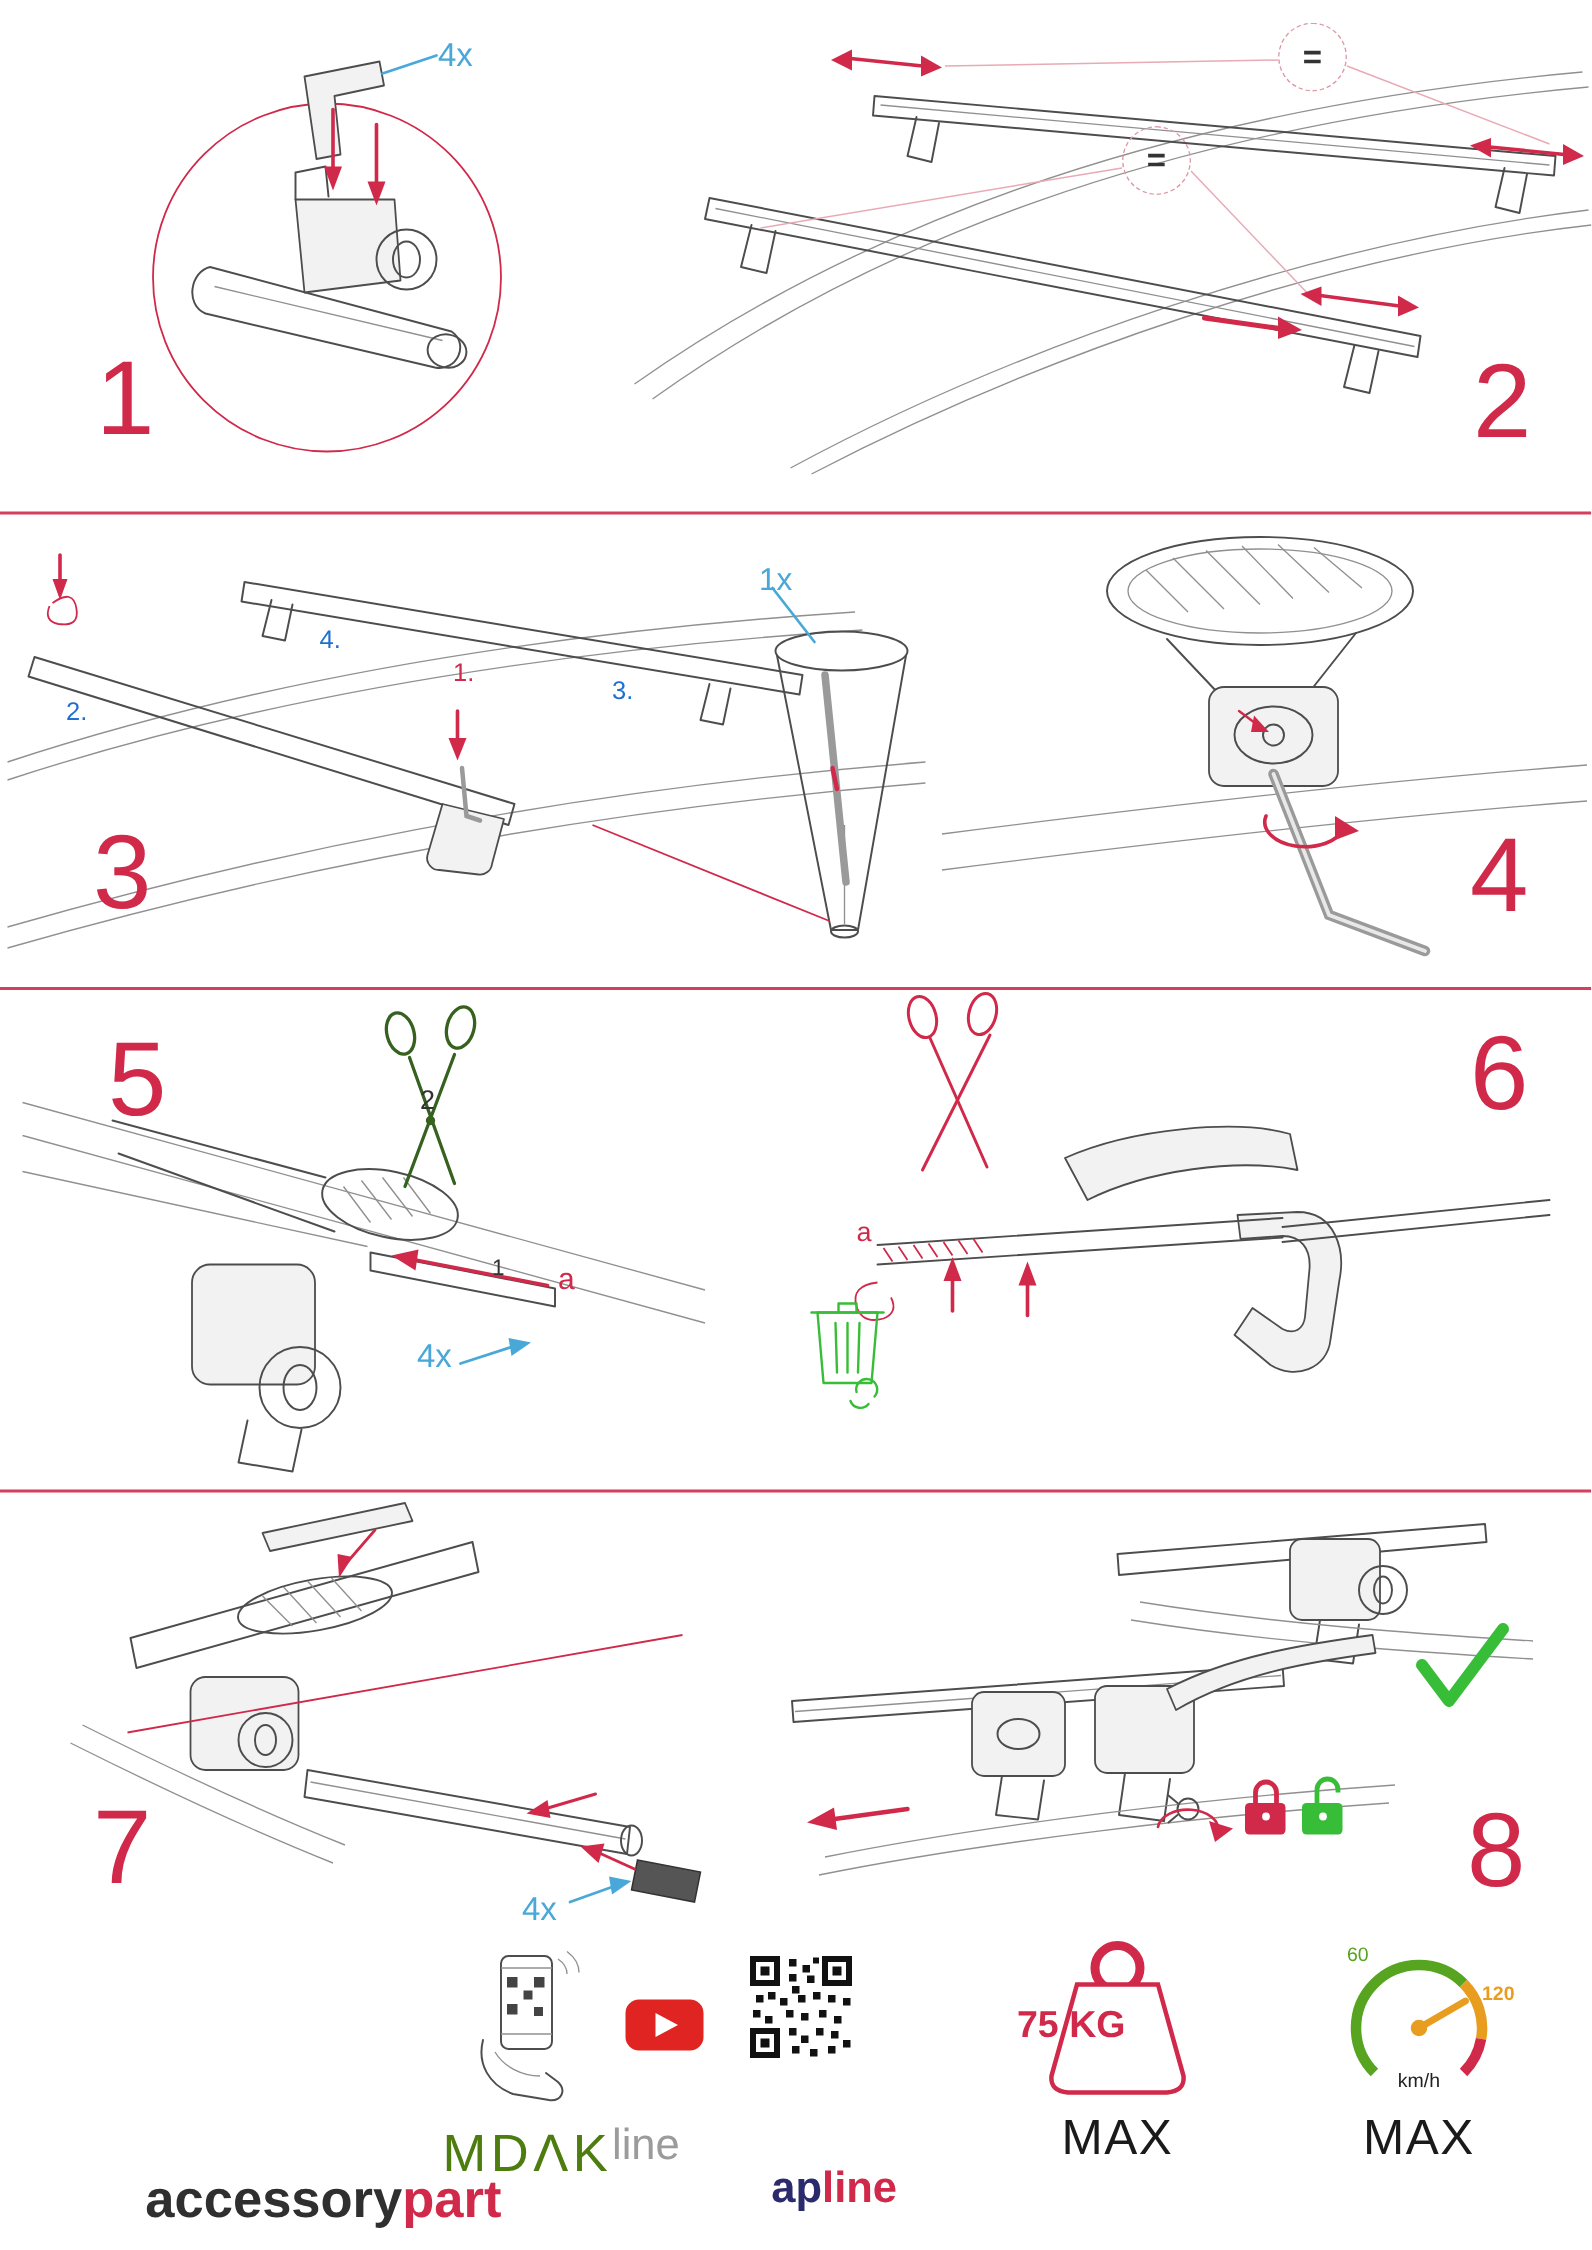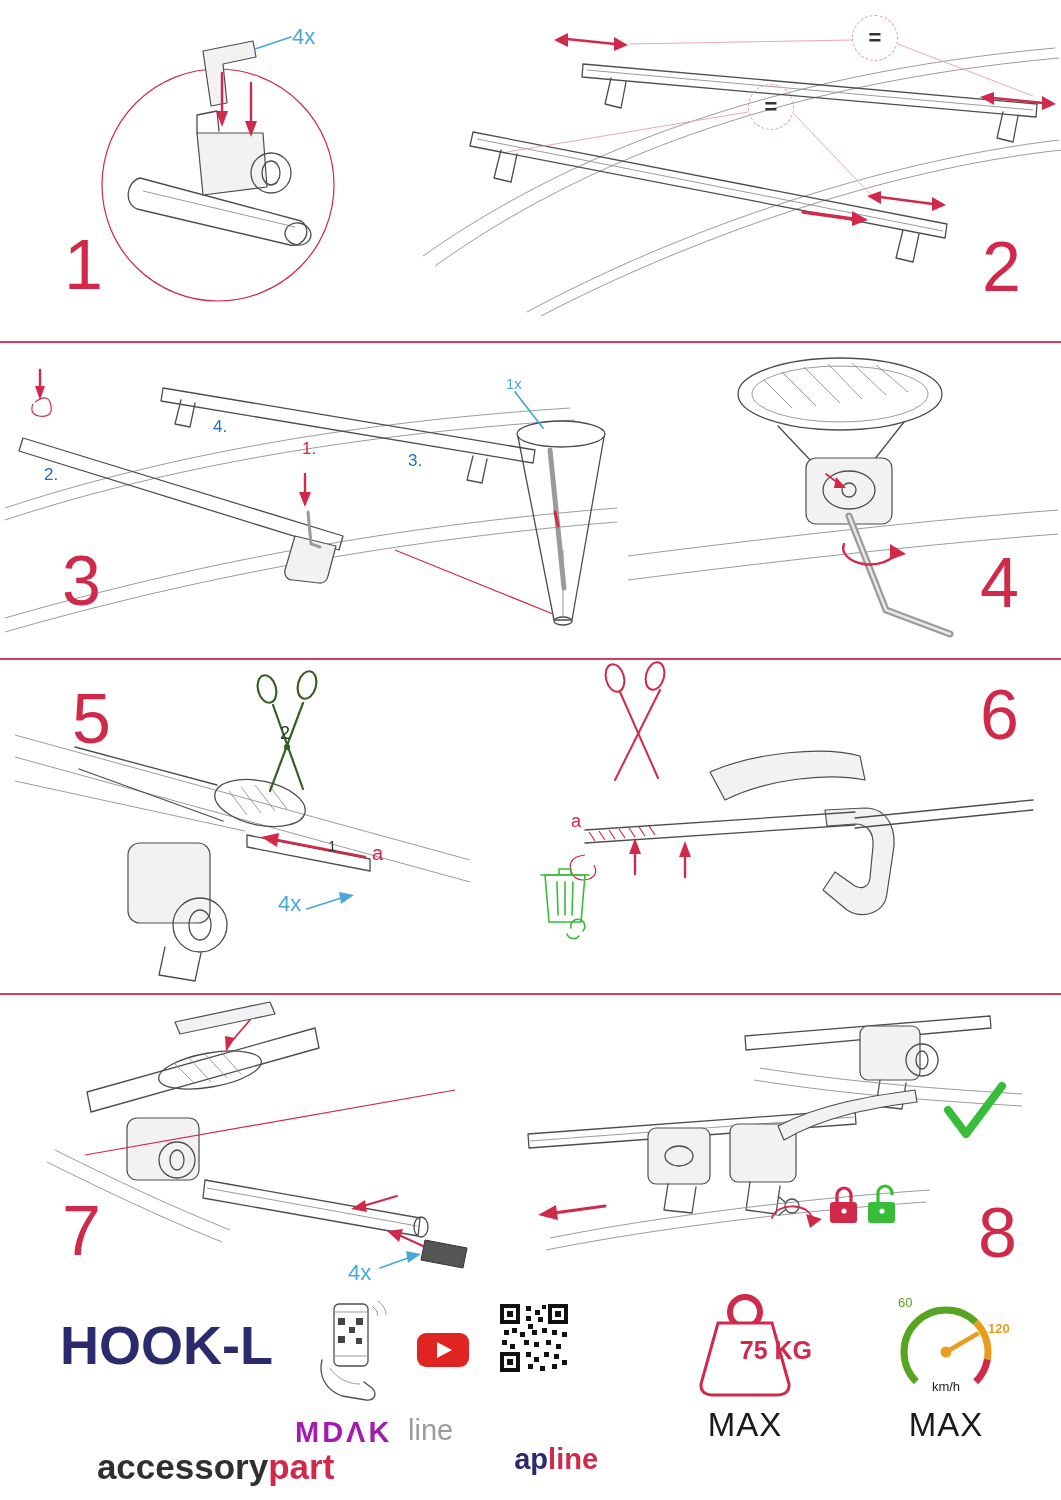"1x" div.lbl { font-size: 15px -> 21px }
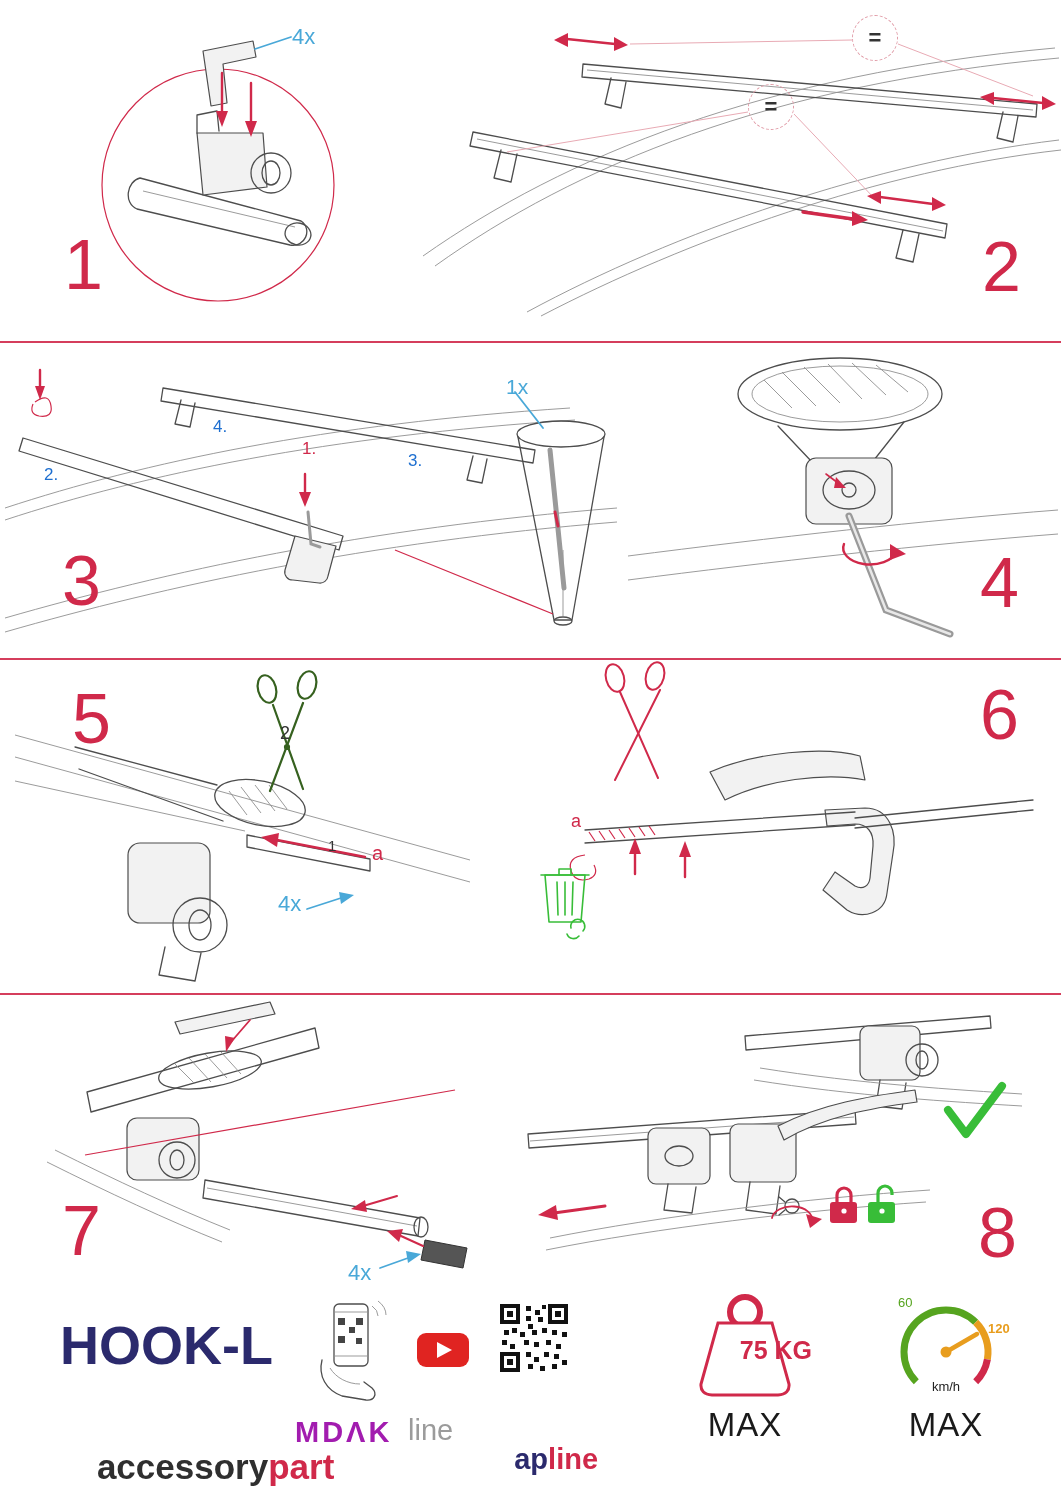"HOOK-L" div.lbl { html: <div>HOOK-L</div> -> none }
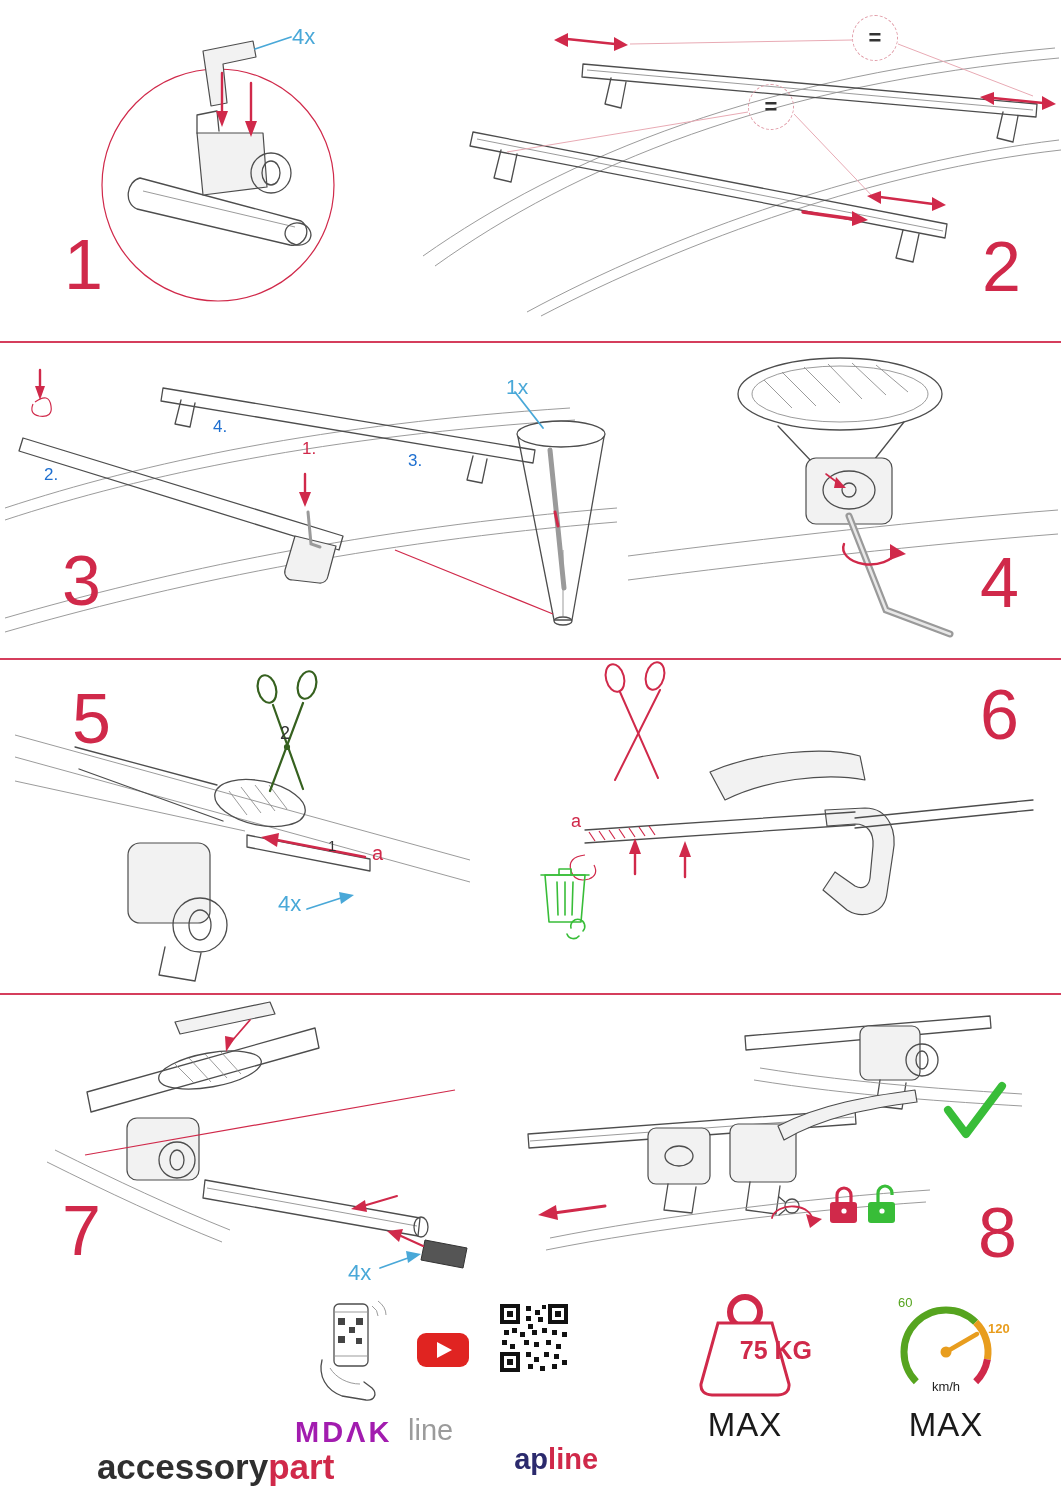"75 KG" div.lbl { text-align: right -> left }
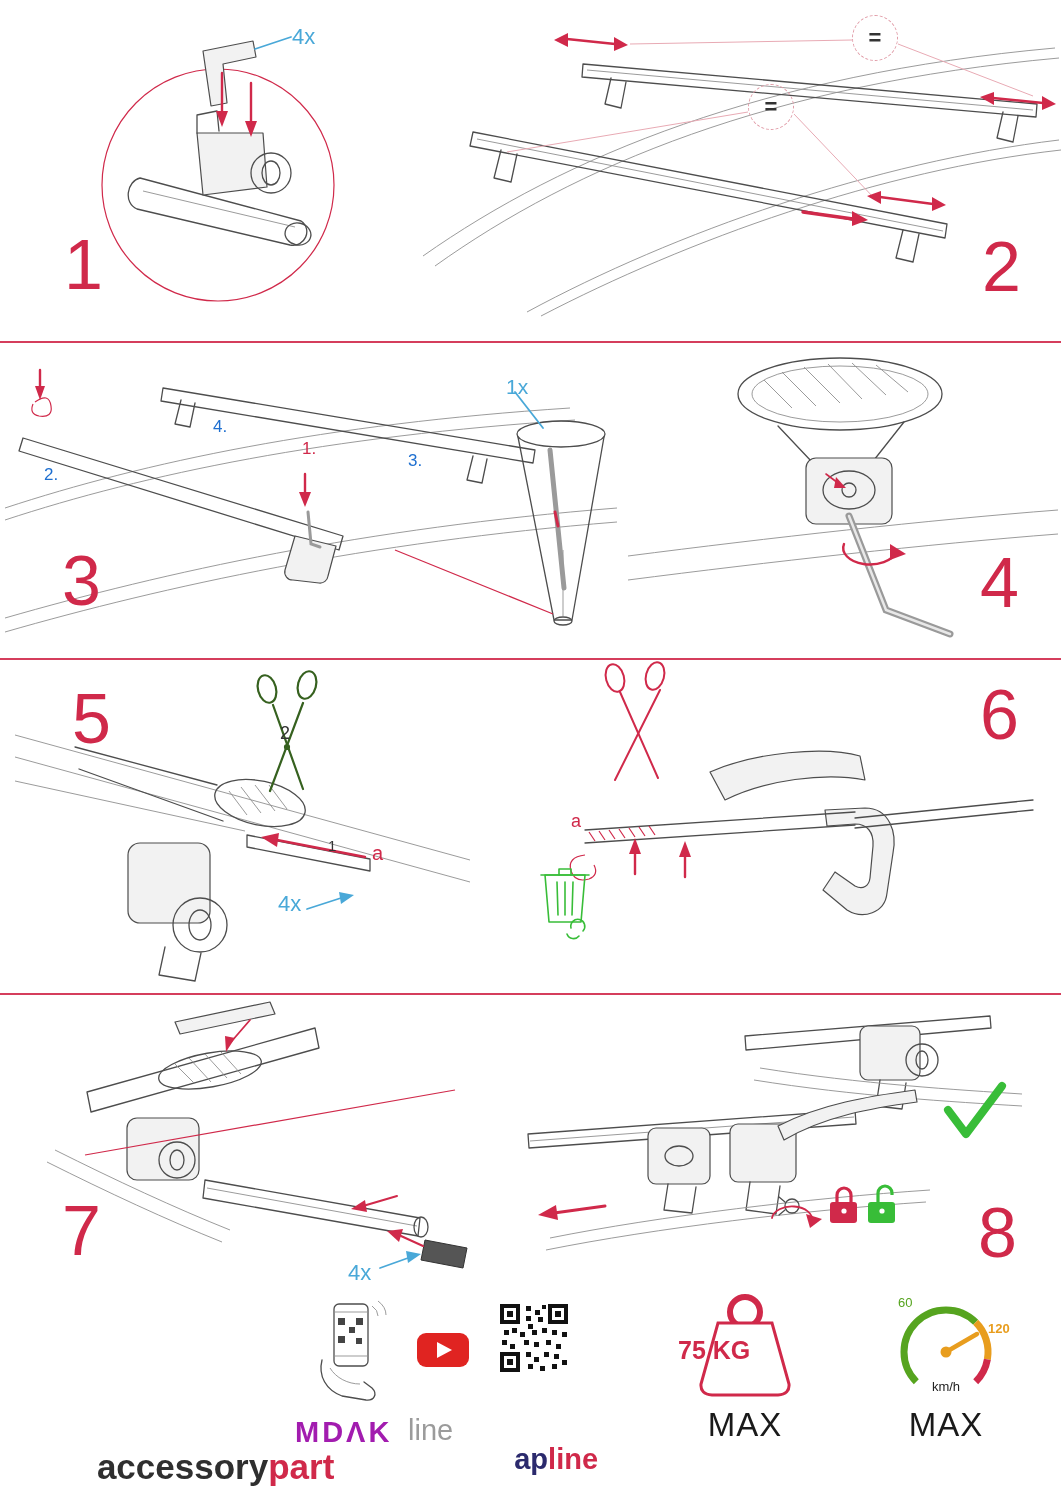"MDΛK" div.lbl { color: #a21caf -> #4d7c0f; font-size: 29px -> 35px; font-weight: 700 -> 400 }
